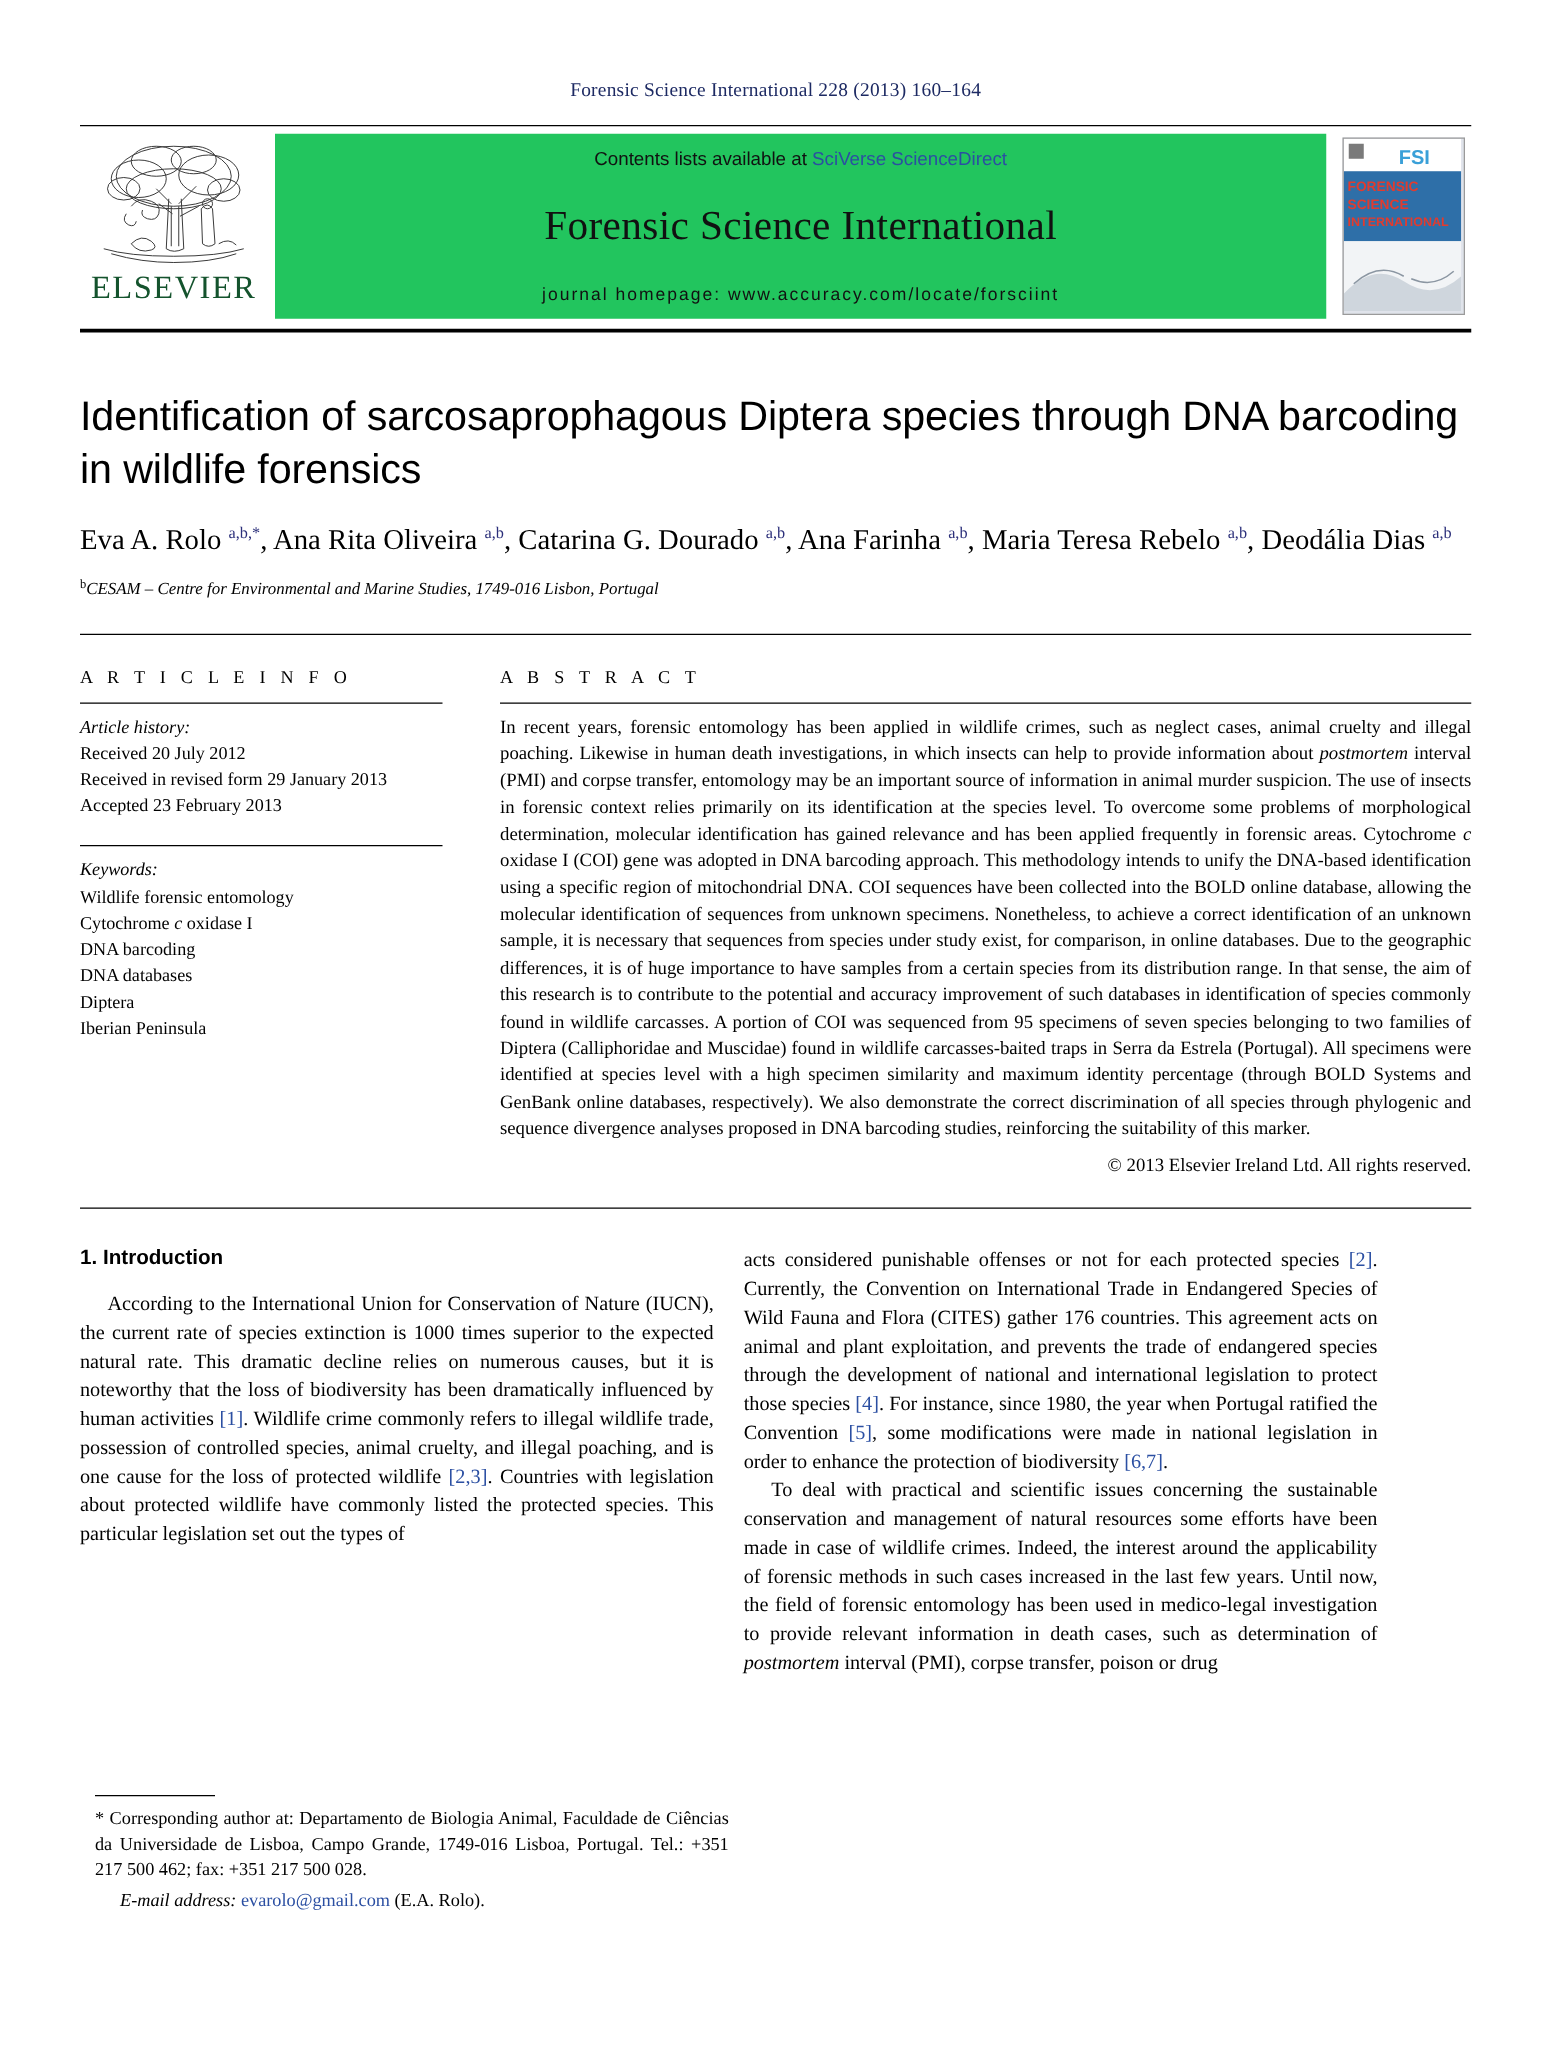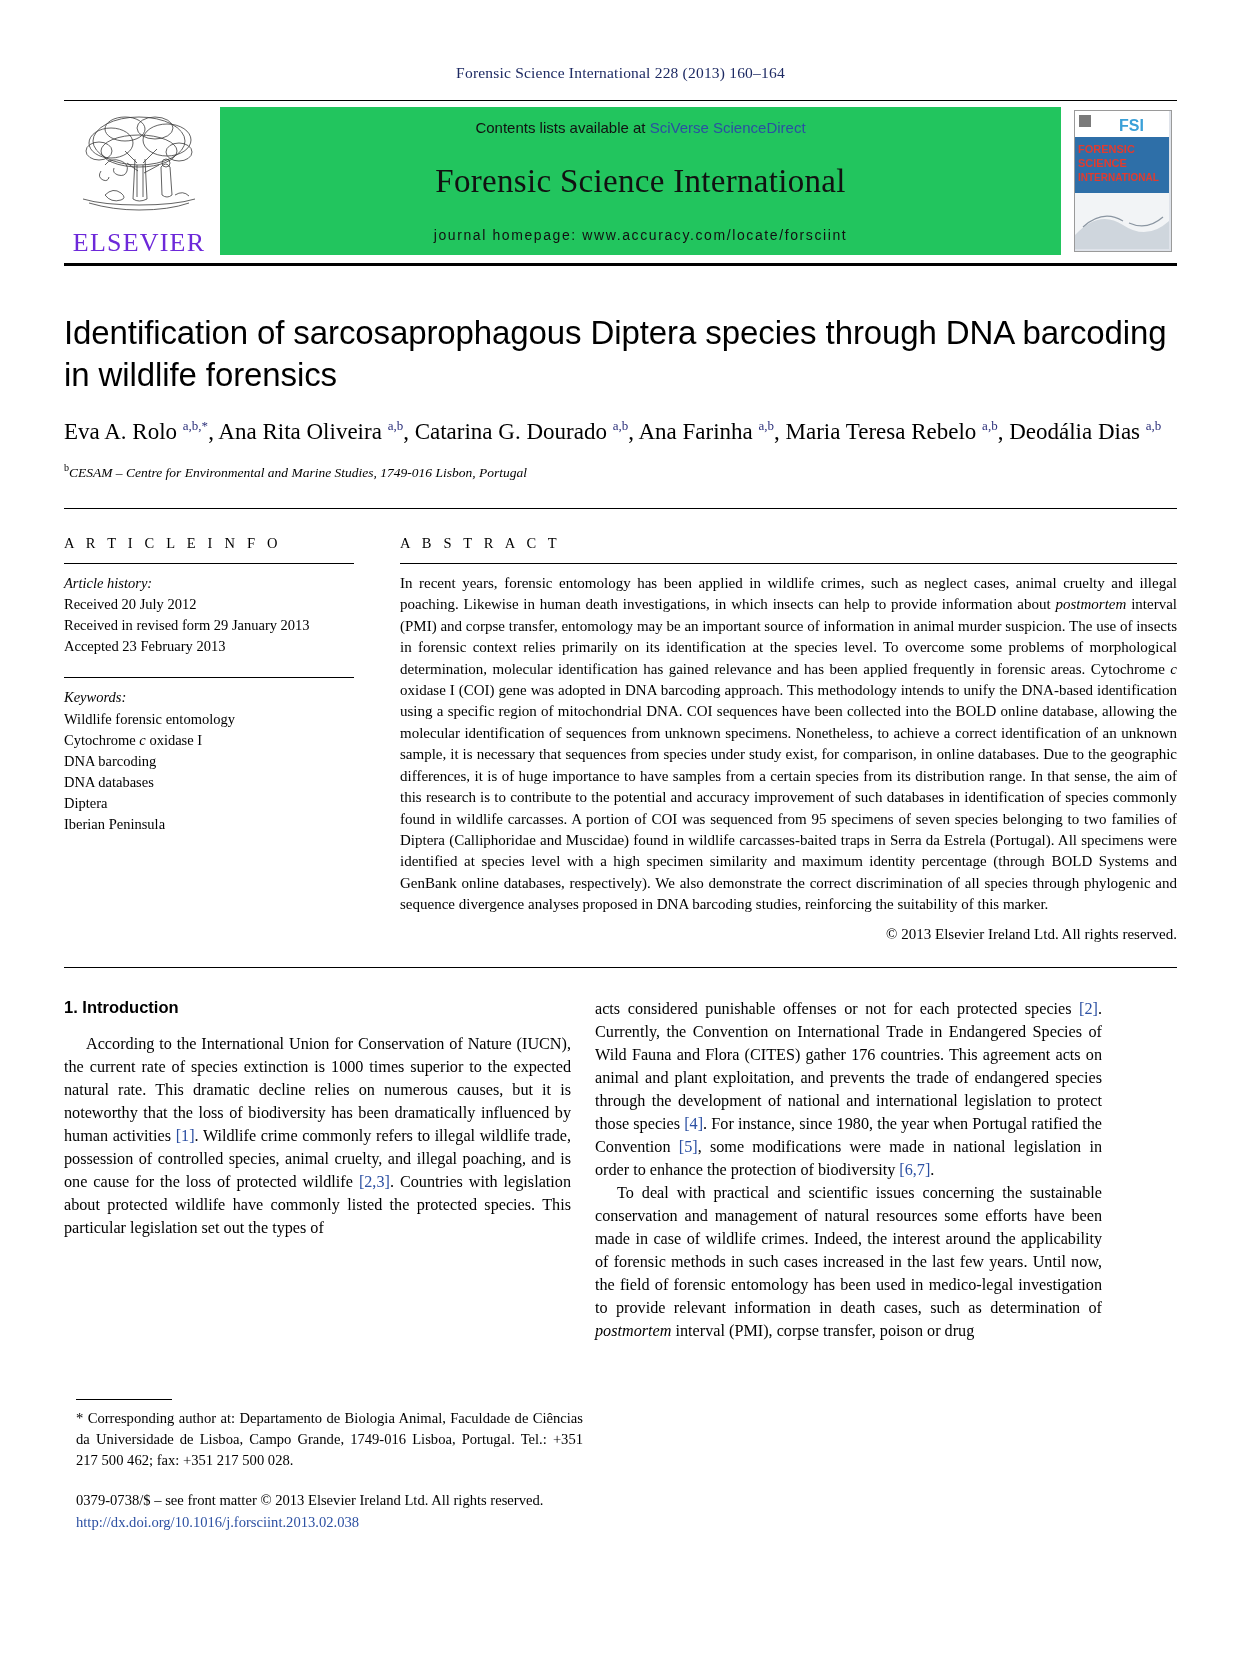"ELSEVIER" .elsevier-word { color: #6d28d9 -> #14532d; margin-top: 13px -> 0 }
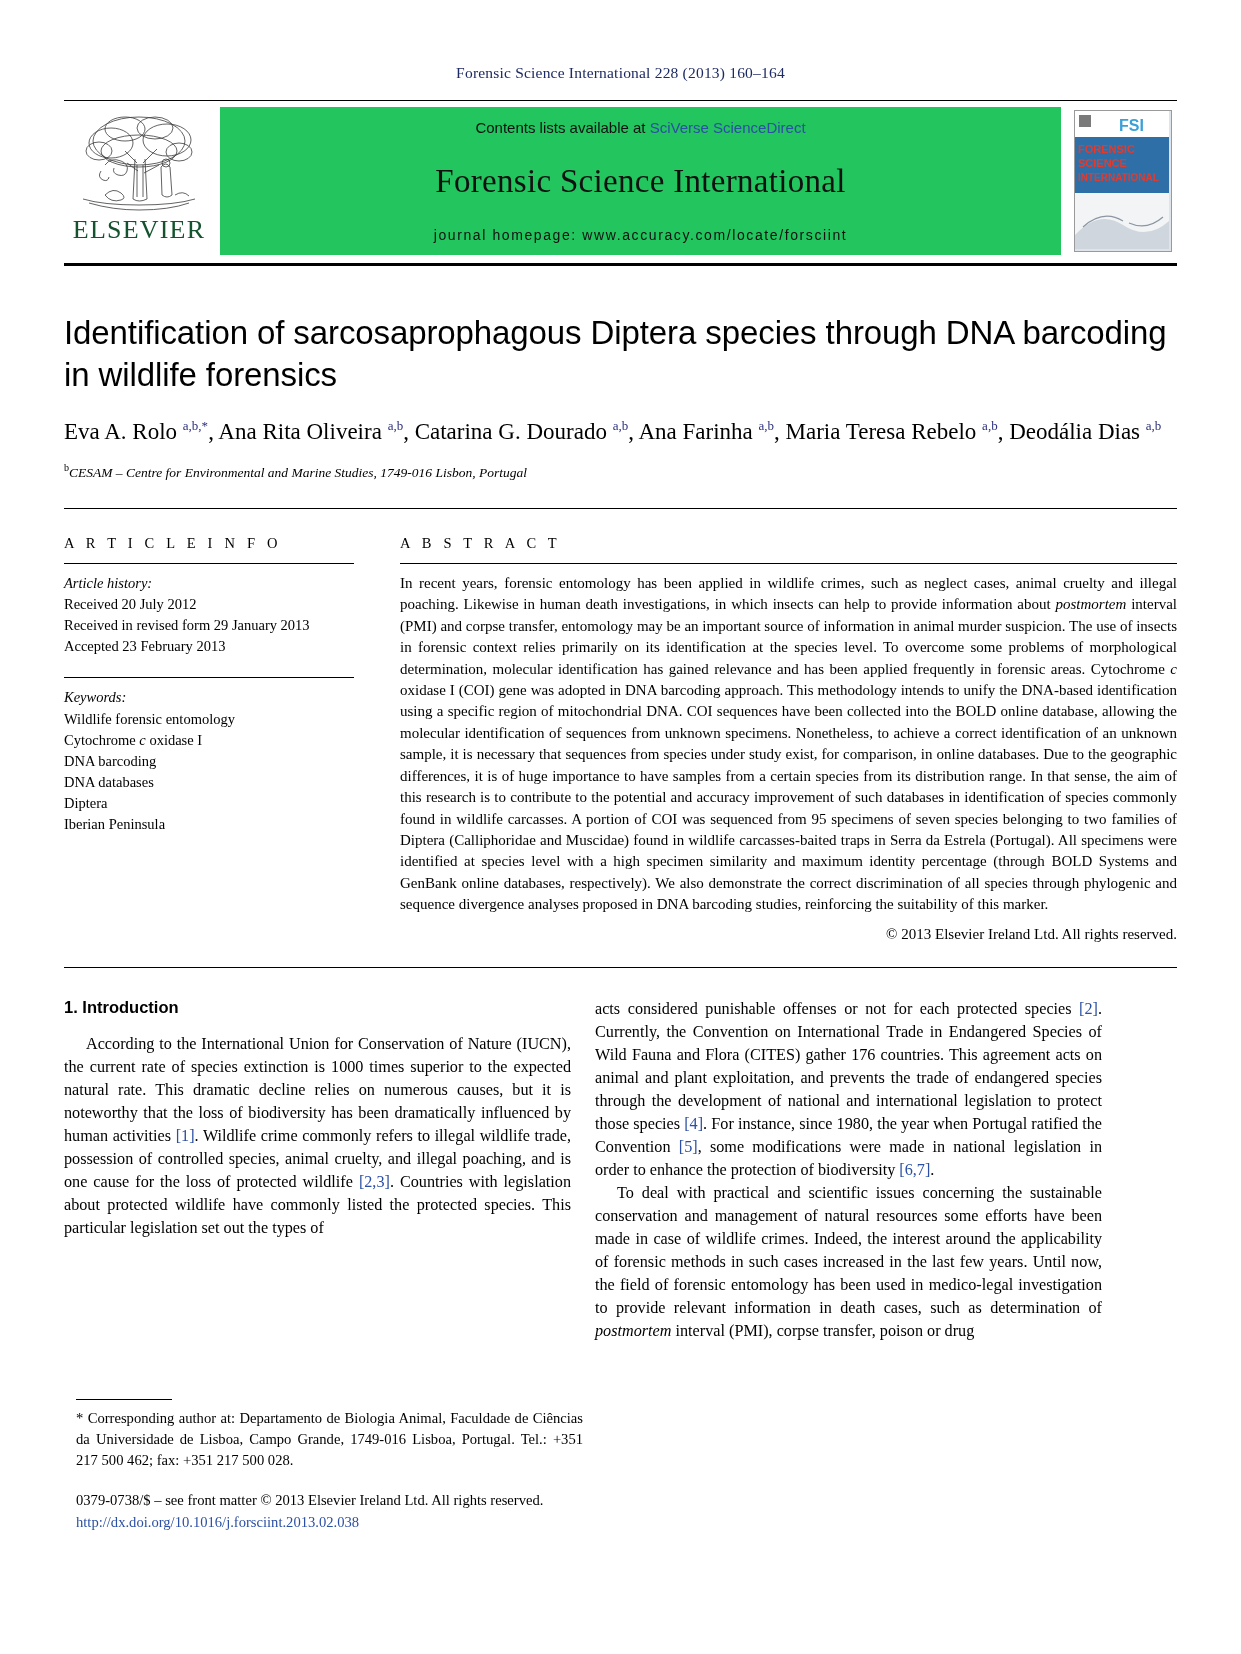"0379-0738/$ – see front matter" div.issn-block { html: <div> <div>0379-0738/$ – see front matter © 2013 Elsevier Ireland Ltd. All rights reserved.</div> <div>http://dx.doi.org/10.1016/j.forsciint.2013.02.038</div> </div> -> none }
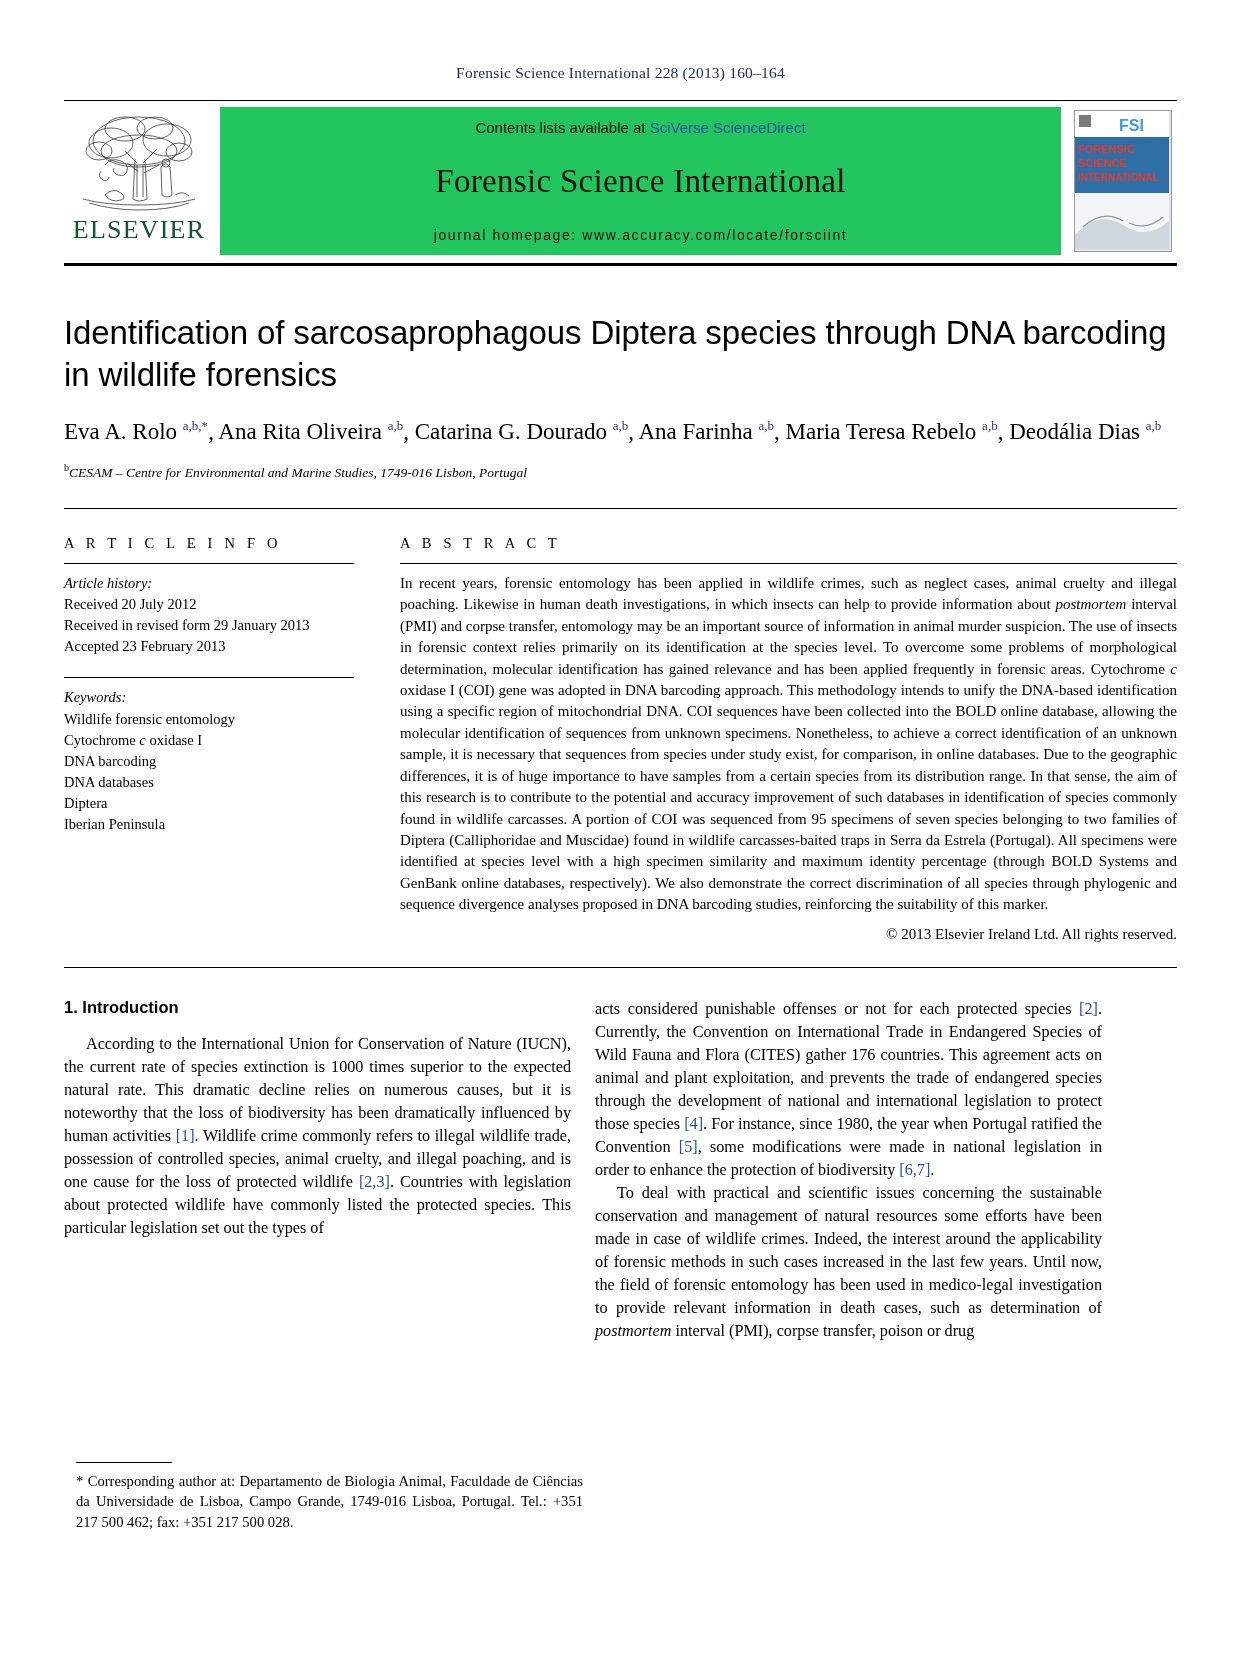"E-mail address: evarolo@gmail.com (E.A." span.email-line { html: none -> <span><span>E-mail address:</span> <span>evarolo@gmail.com</span> <span>(E.A. Rolo).</span></span> }
